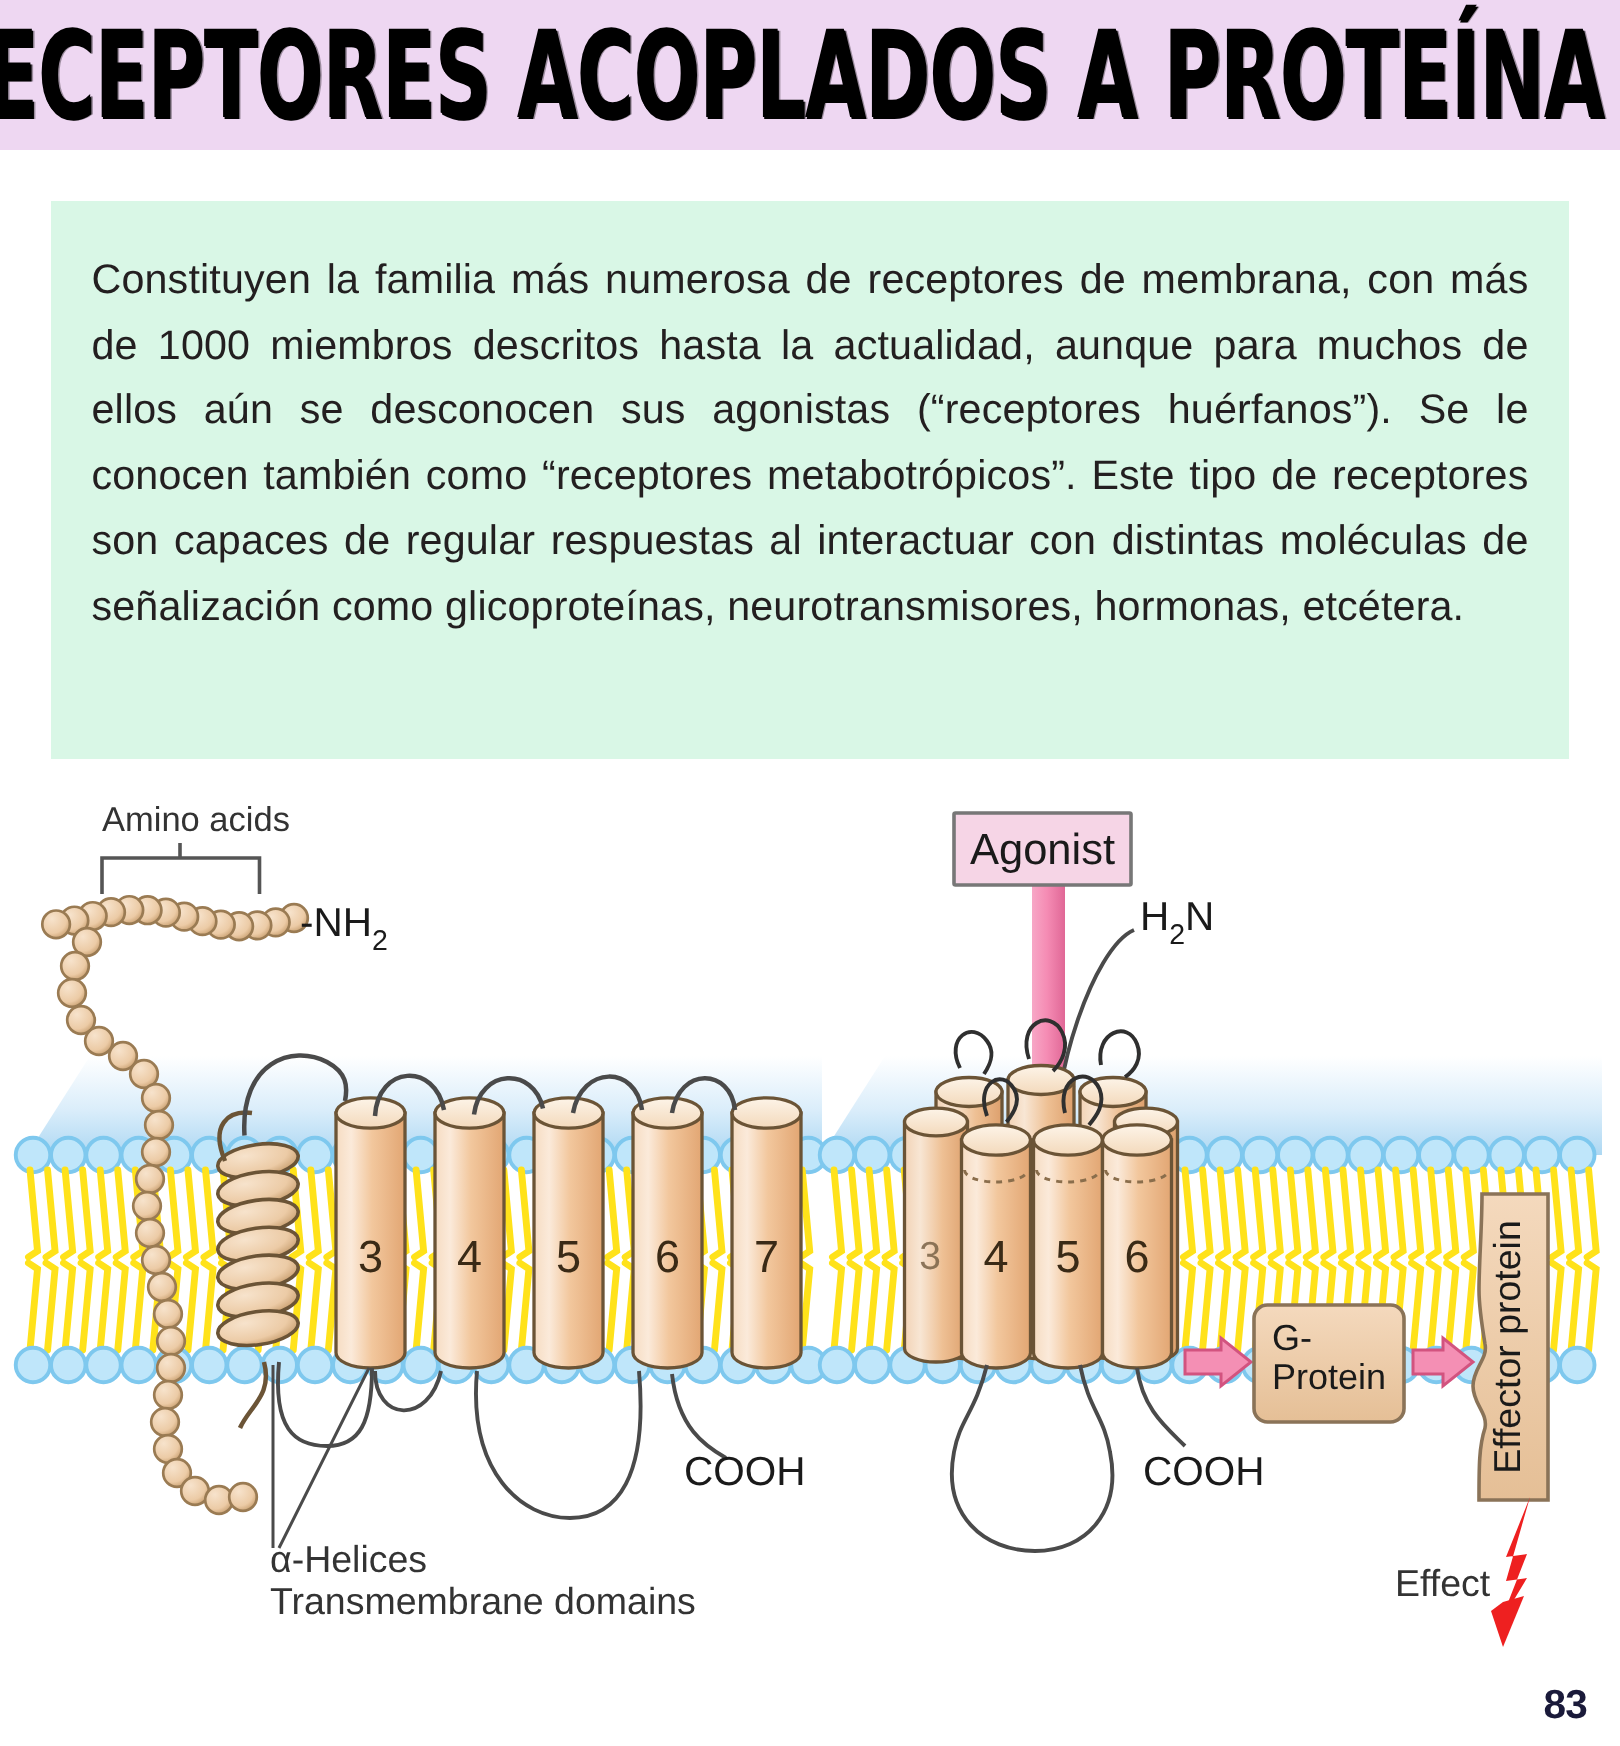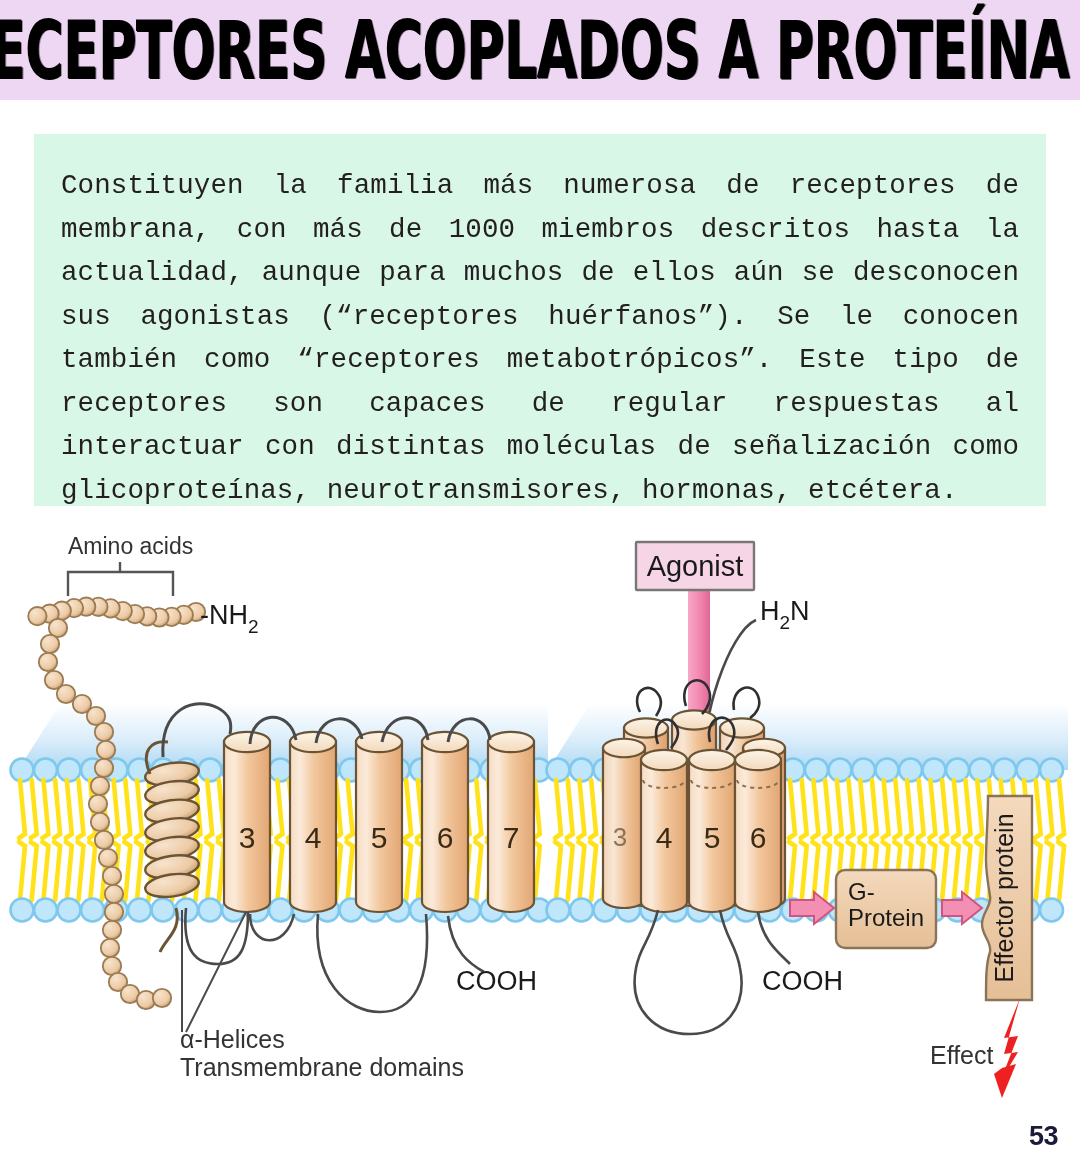"Constituyen la familia más numerosa" #intro-text { font-family: Liberation Mono, monospace -> Liberation Sans, sans-serif }
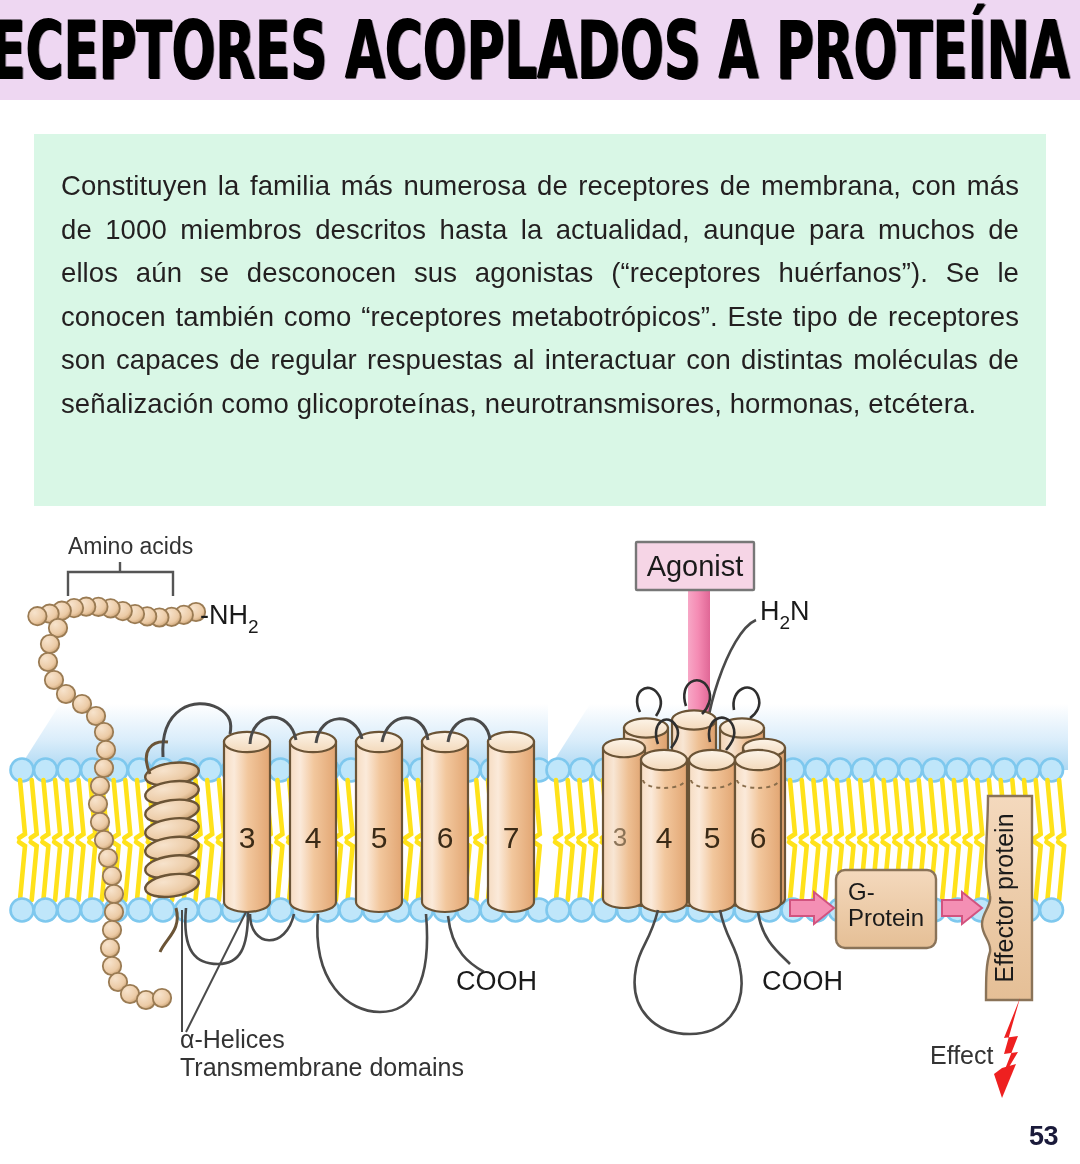"53" div { text: 53 -> 83 }
